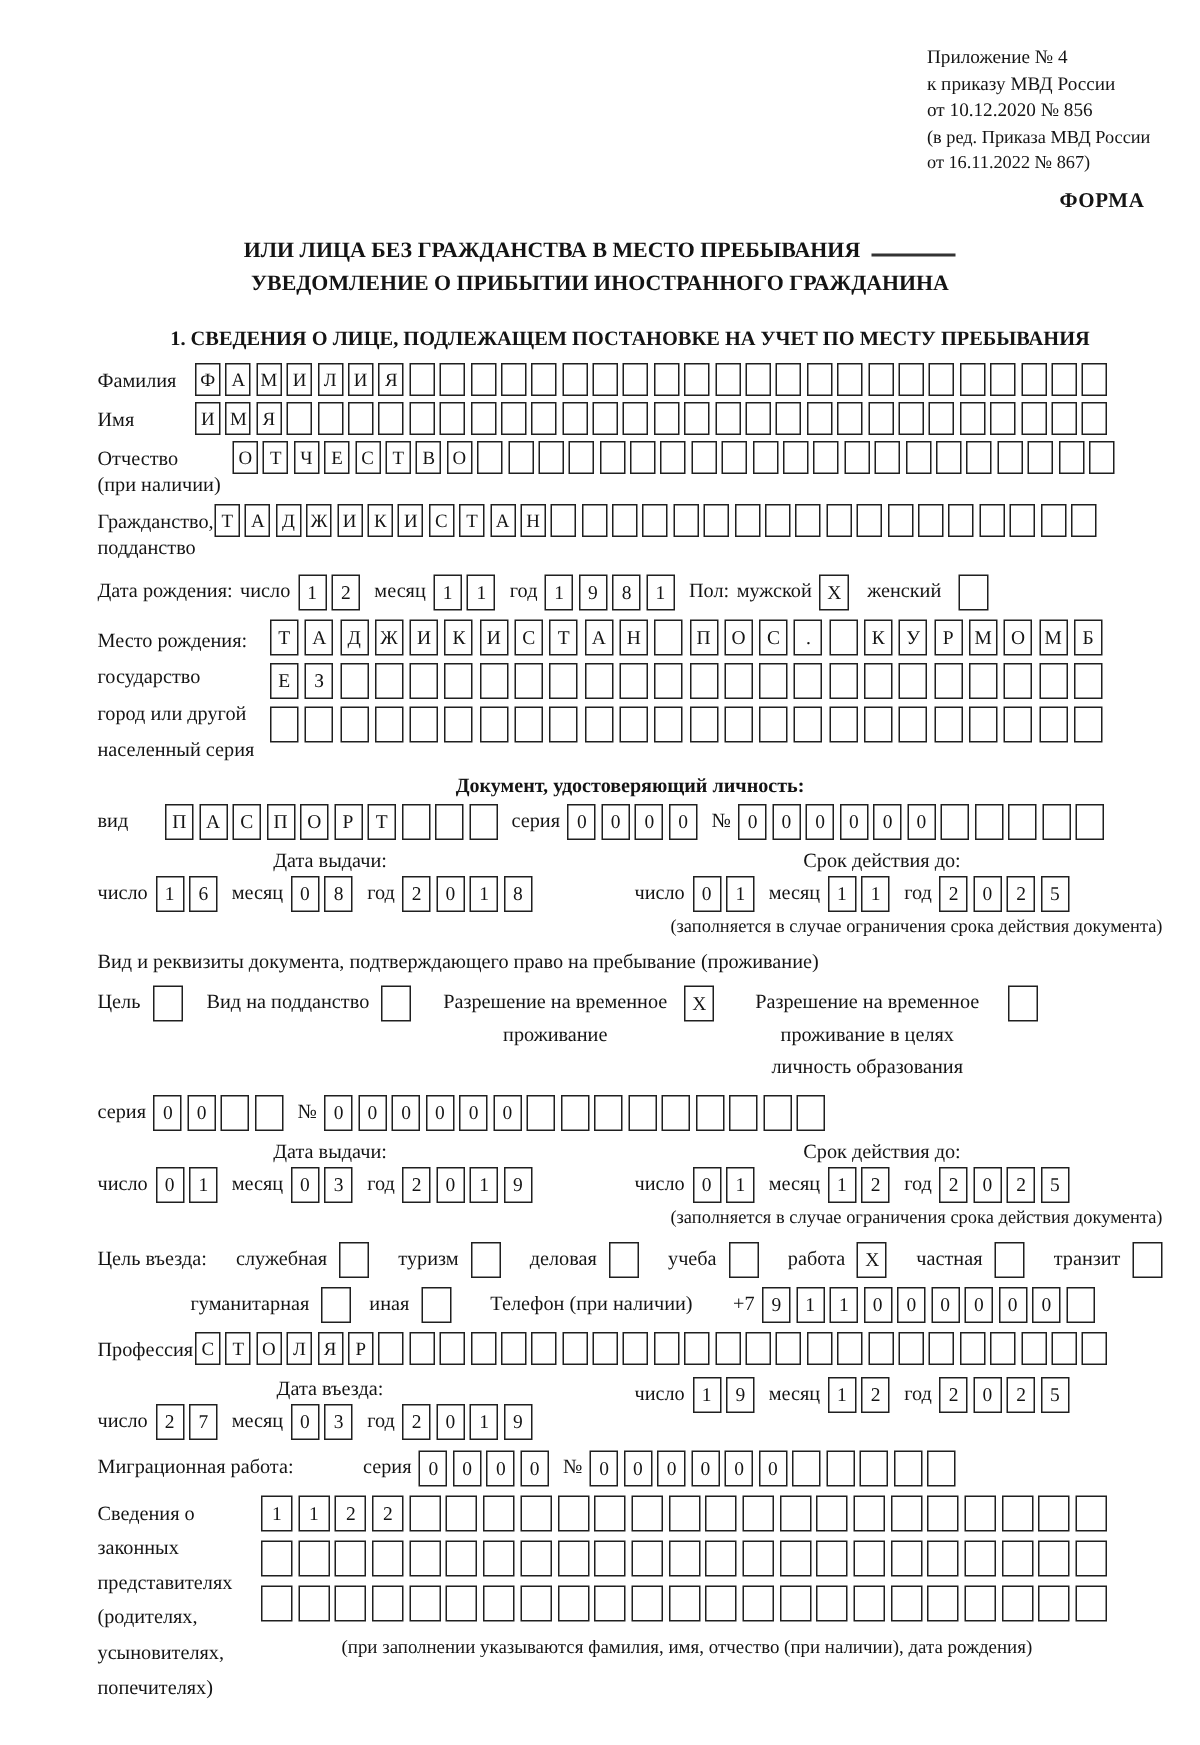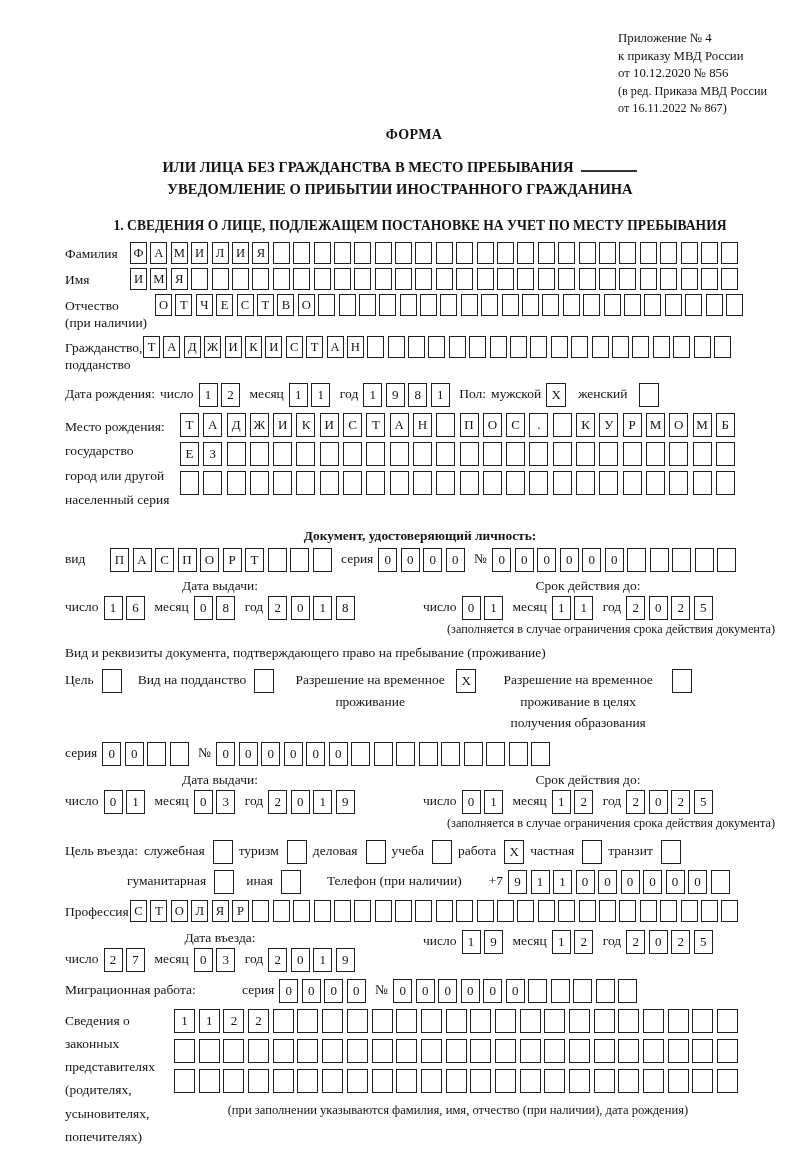"ФОРМА" .forma { text-align: center -> right }
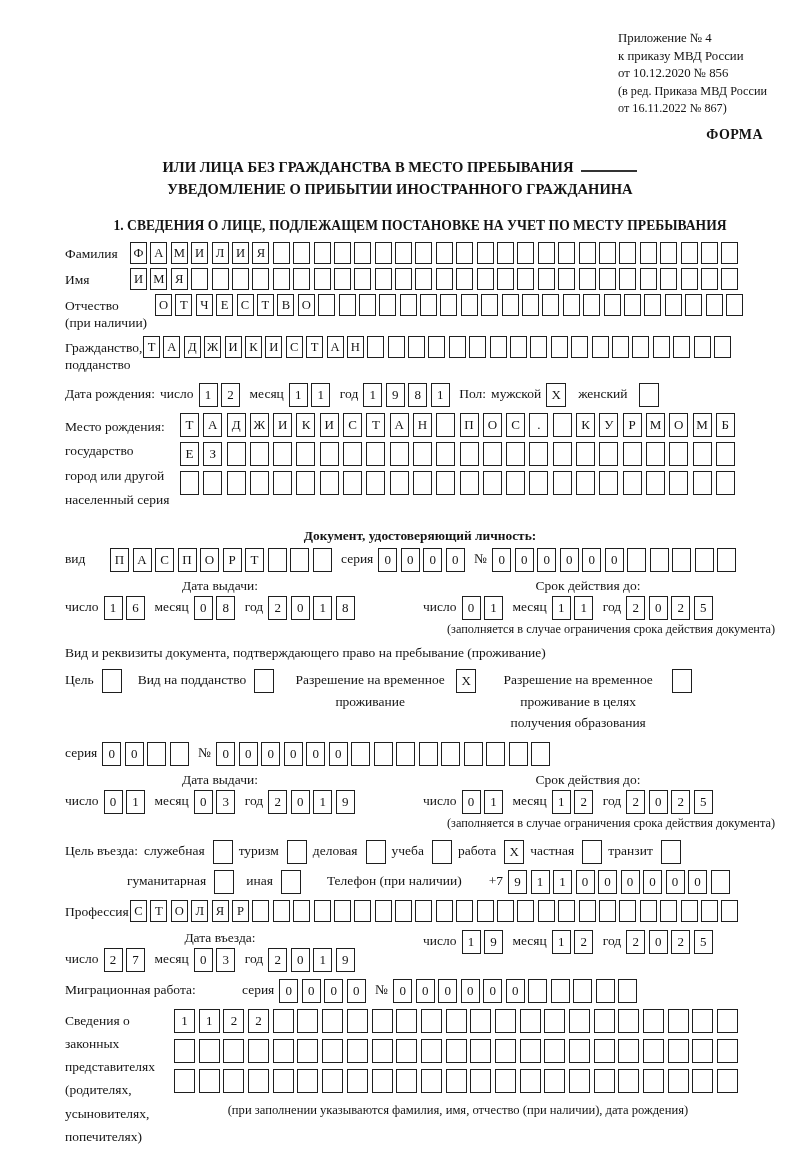"Документ, удостоверяющий личность:" div.sec { margin-top: 16px -> 4px }
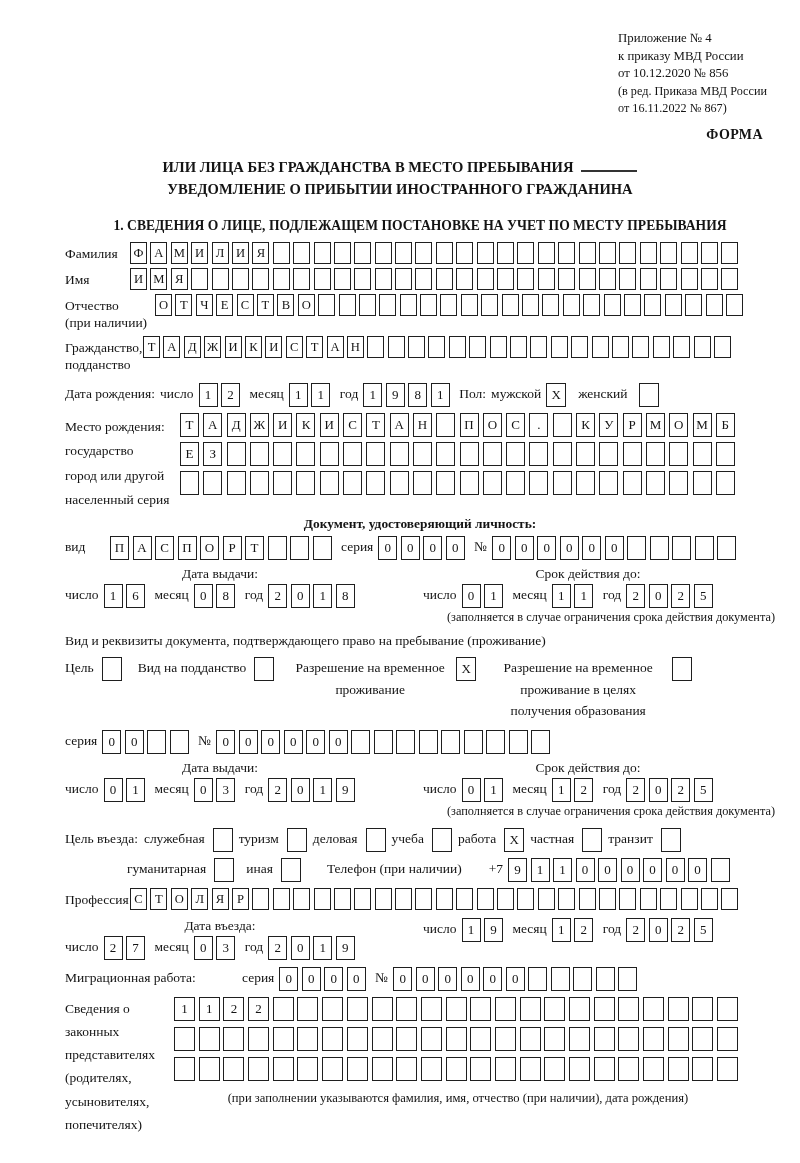"Разрешение на временное проживание в" span.olabel-c { text: получения -> личность }
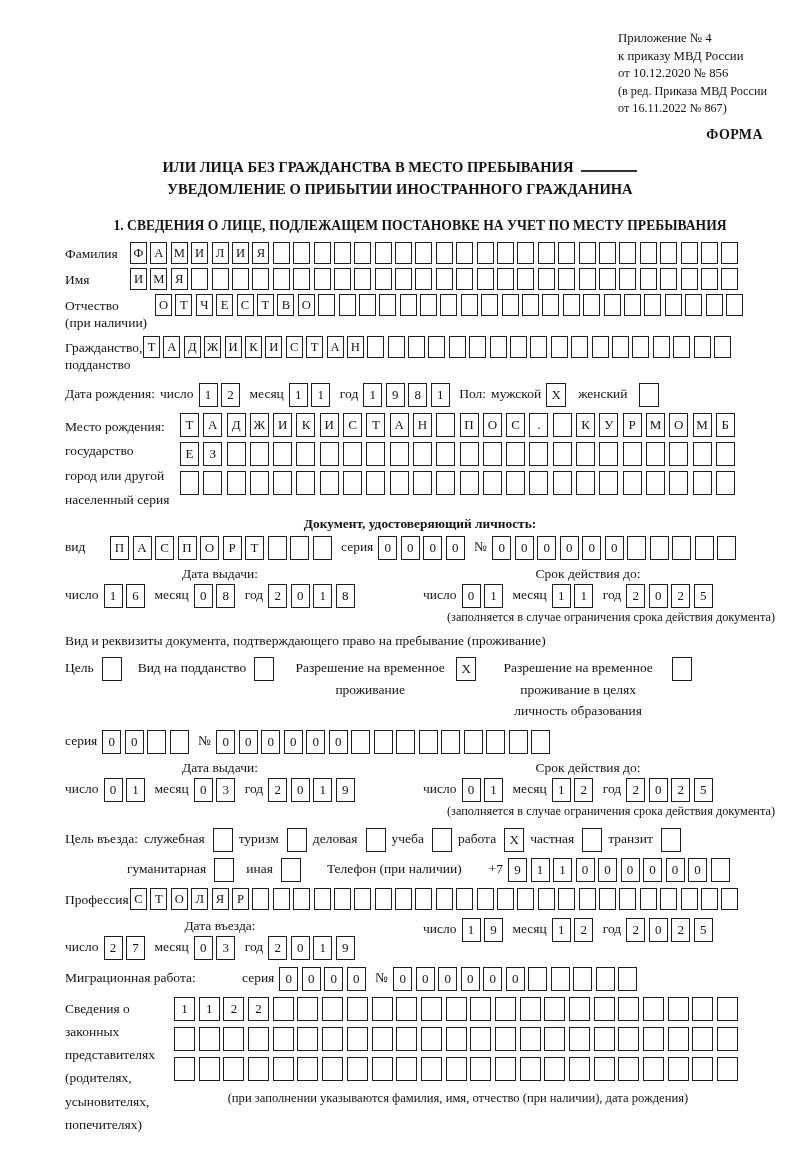"Цель въезда:" div.opts { justify-content: none -> space-between }
